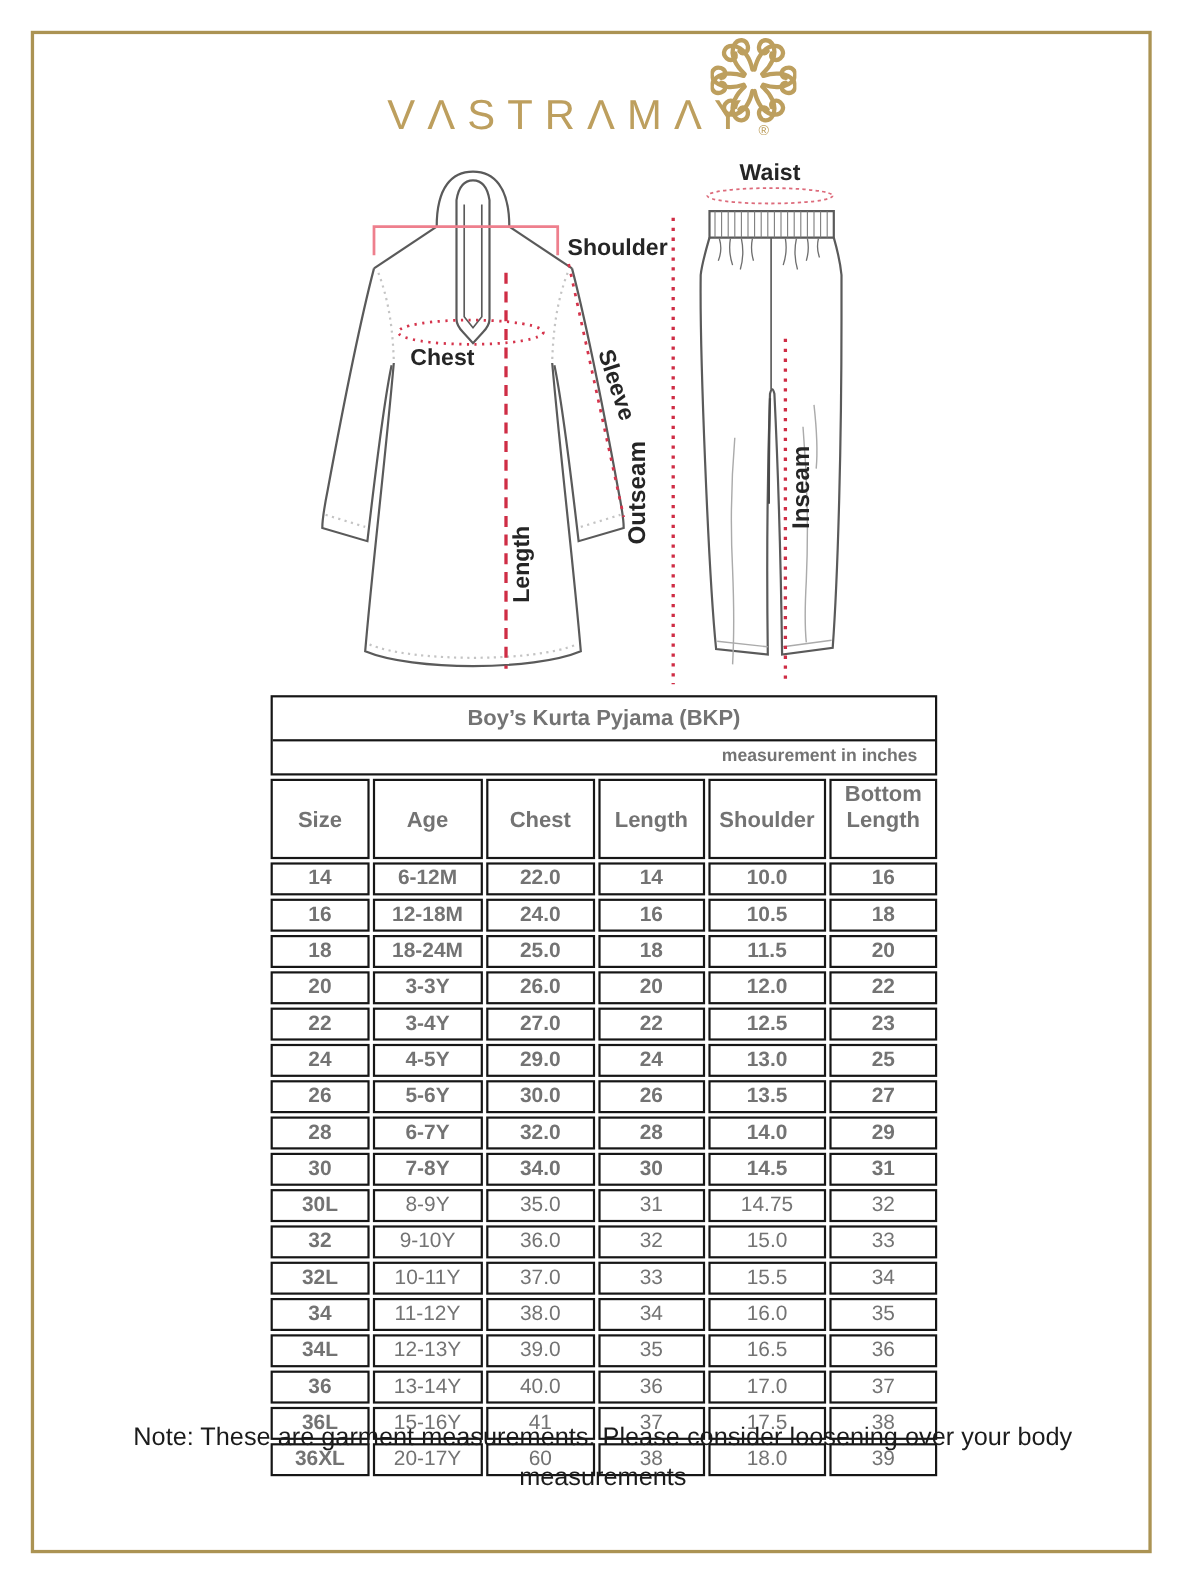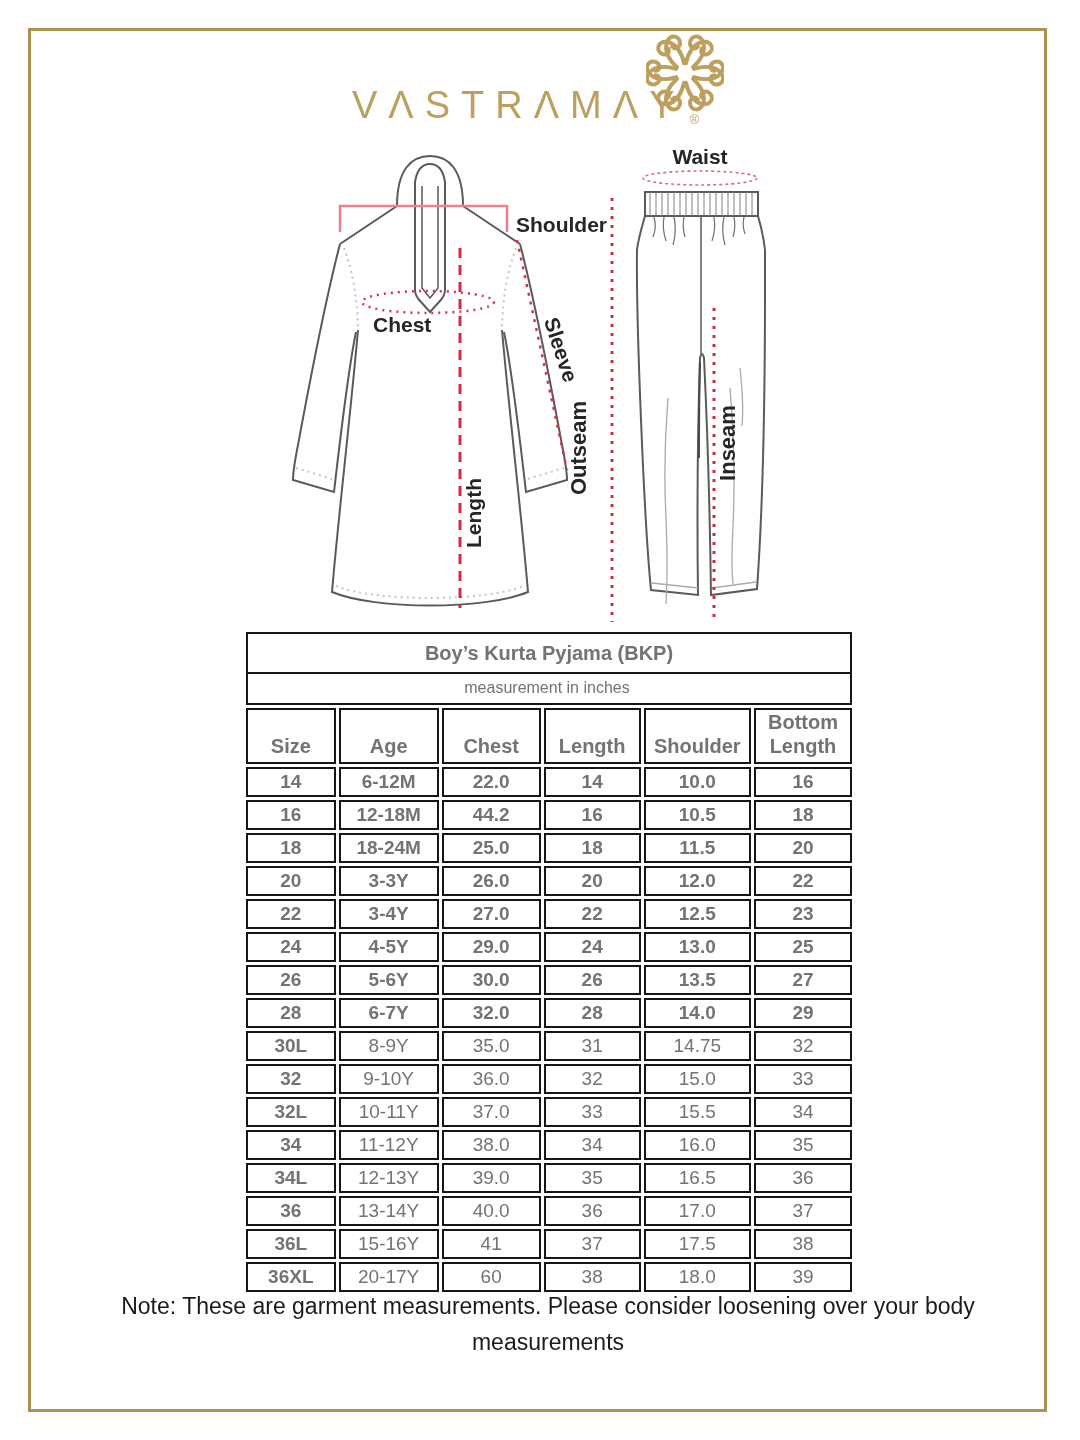"measurement in inches" .tbl-subtitle { font-weight: 400 -> 700; padding: 5px 4px 6px 0 -> 5px 16px 6px 0; text-align: center -> right }
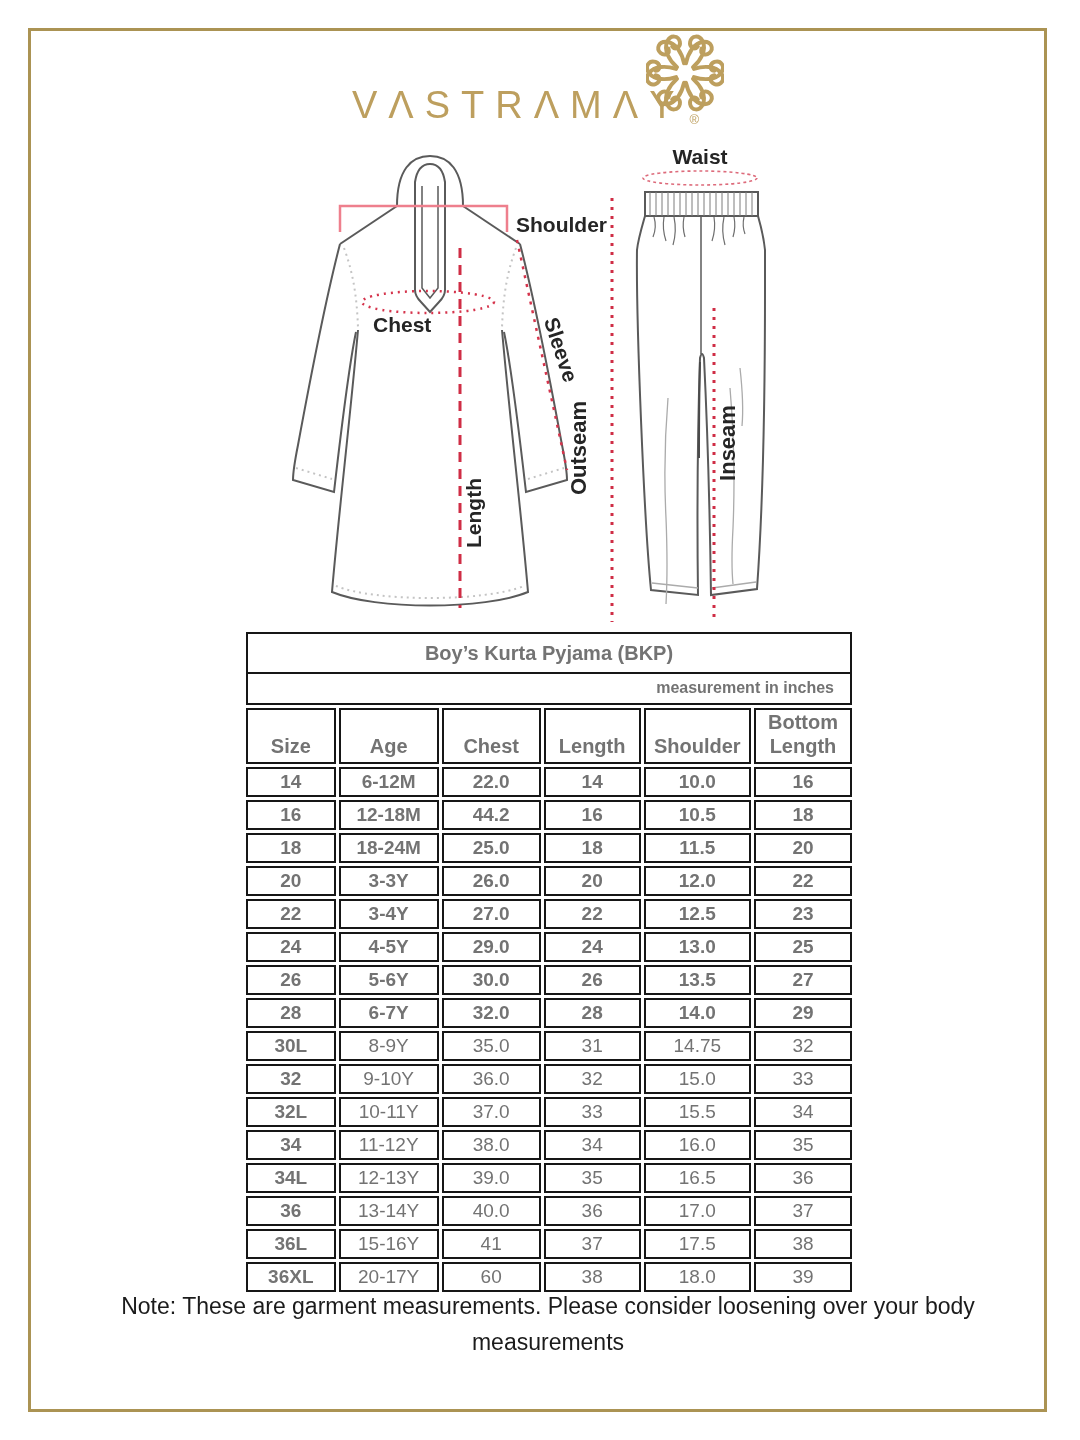"Bottom Length" .size-table th { padding: 0 2px 4px 2px -> 0 2px 21px 2px }
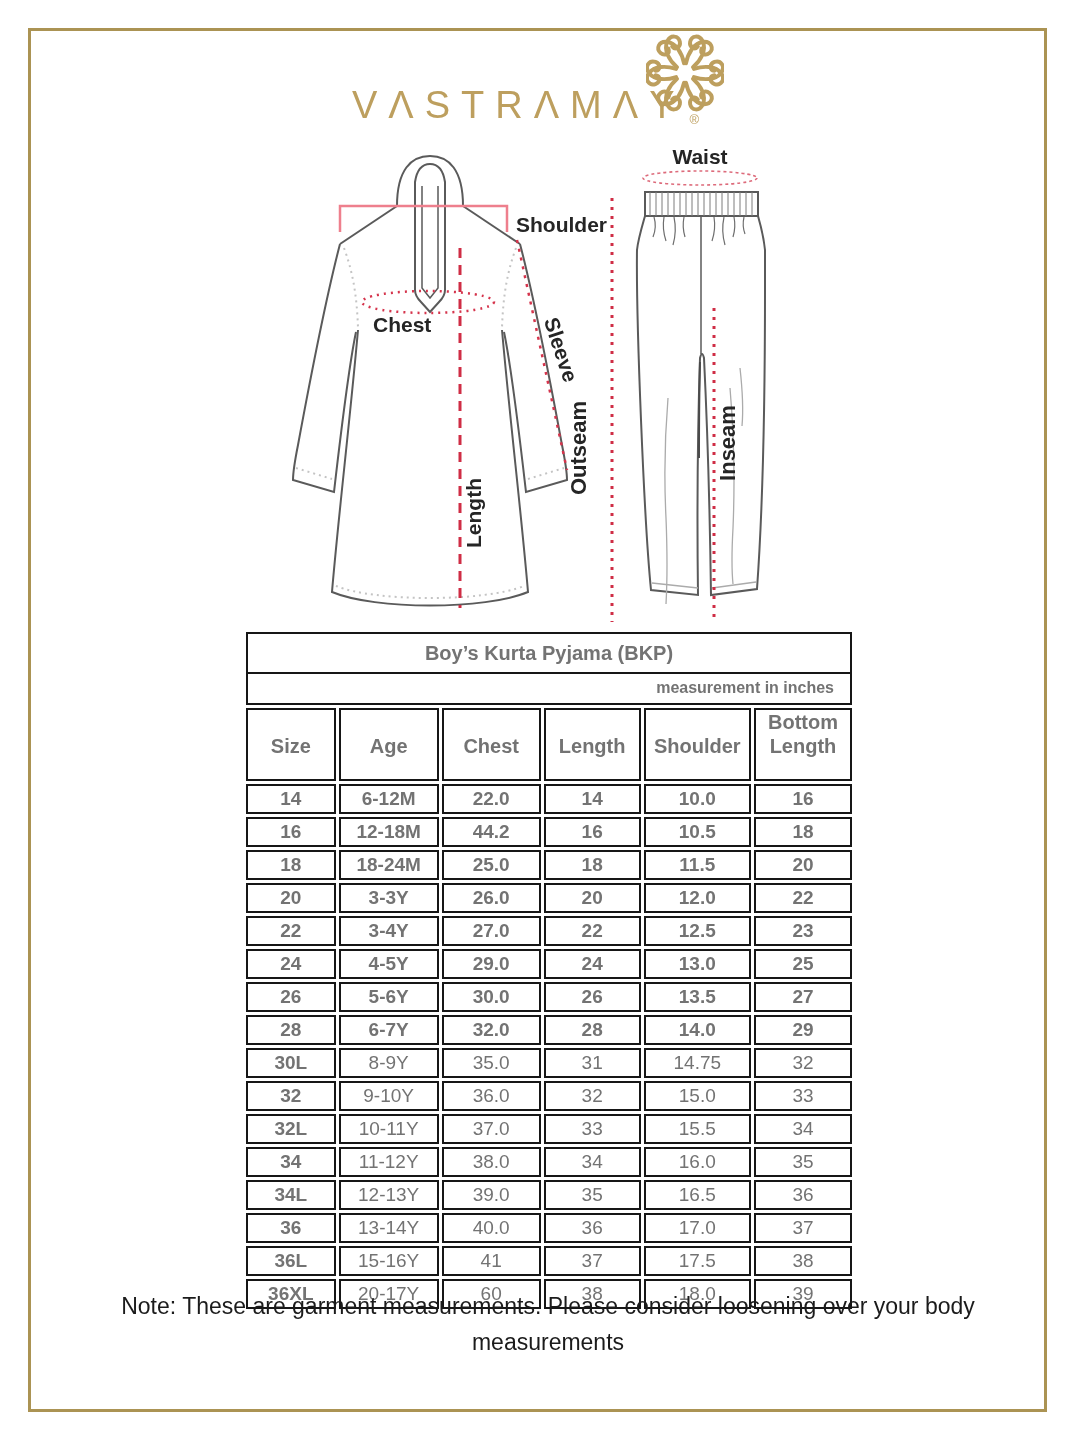"44.2" td.data-cell { text: 44.2 -> 24.0 }
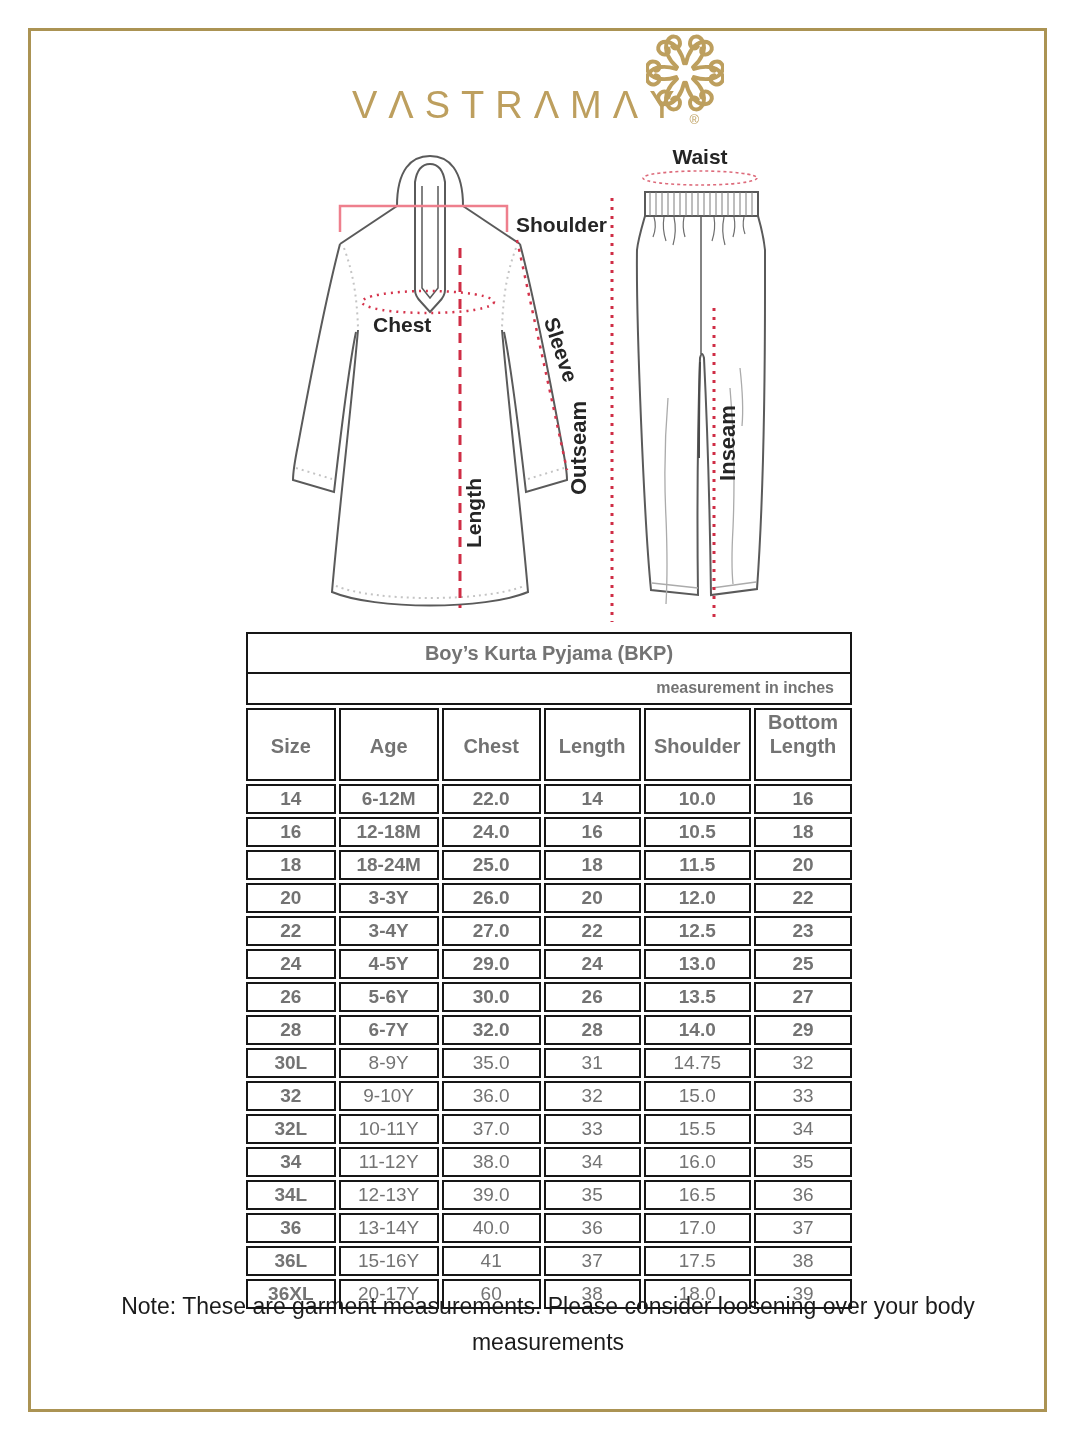"30" tr { html: none -> <tr> <td>30</td> <td>7-8Y</td> <td>34.0</td> <td>30</td> <td>14.5</td> <td>31</td> </tr> }
